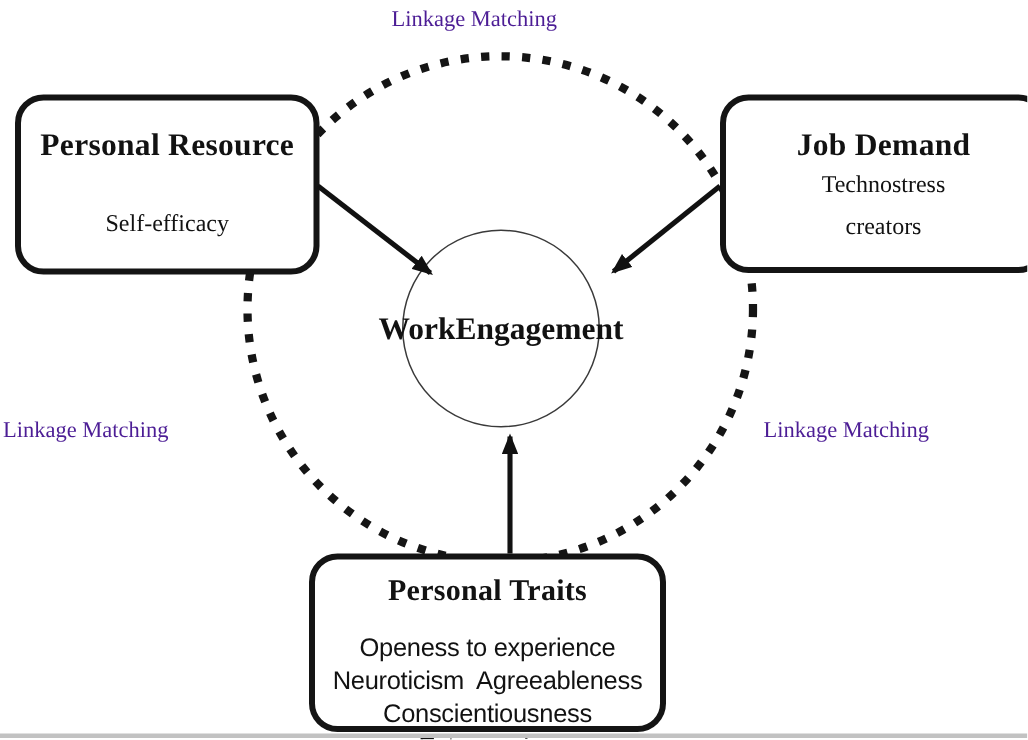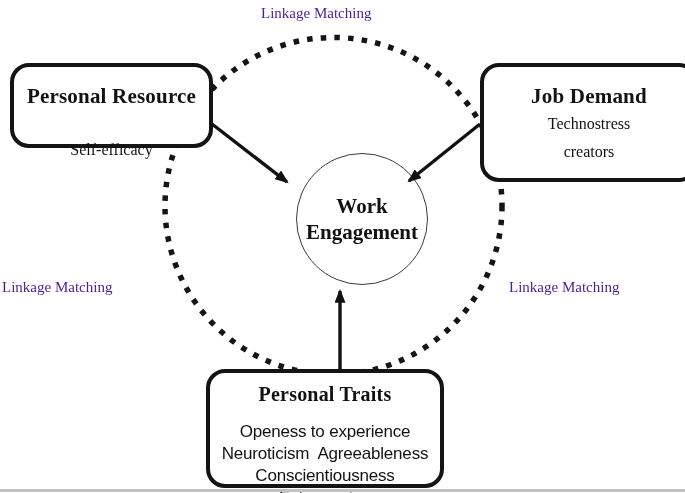"Personal Resource" #box-personal-resource { height: 85px -> 120px }
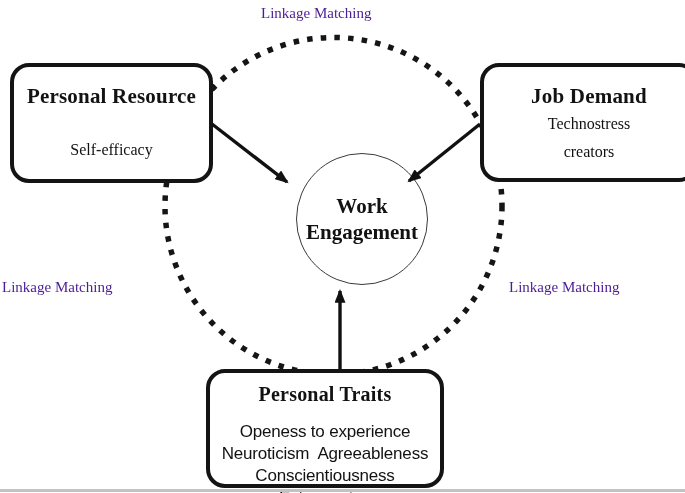"Work" .hub-circle { flex-direction: column -> row; left: 296px -> 268px }
